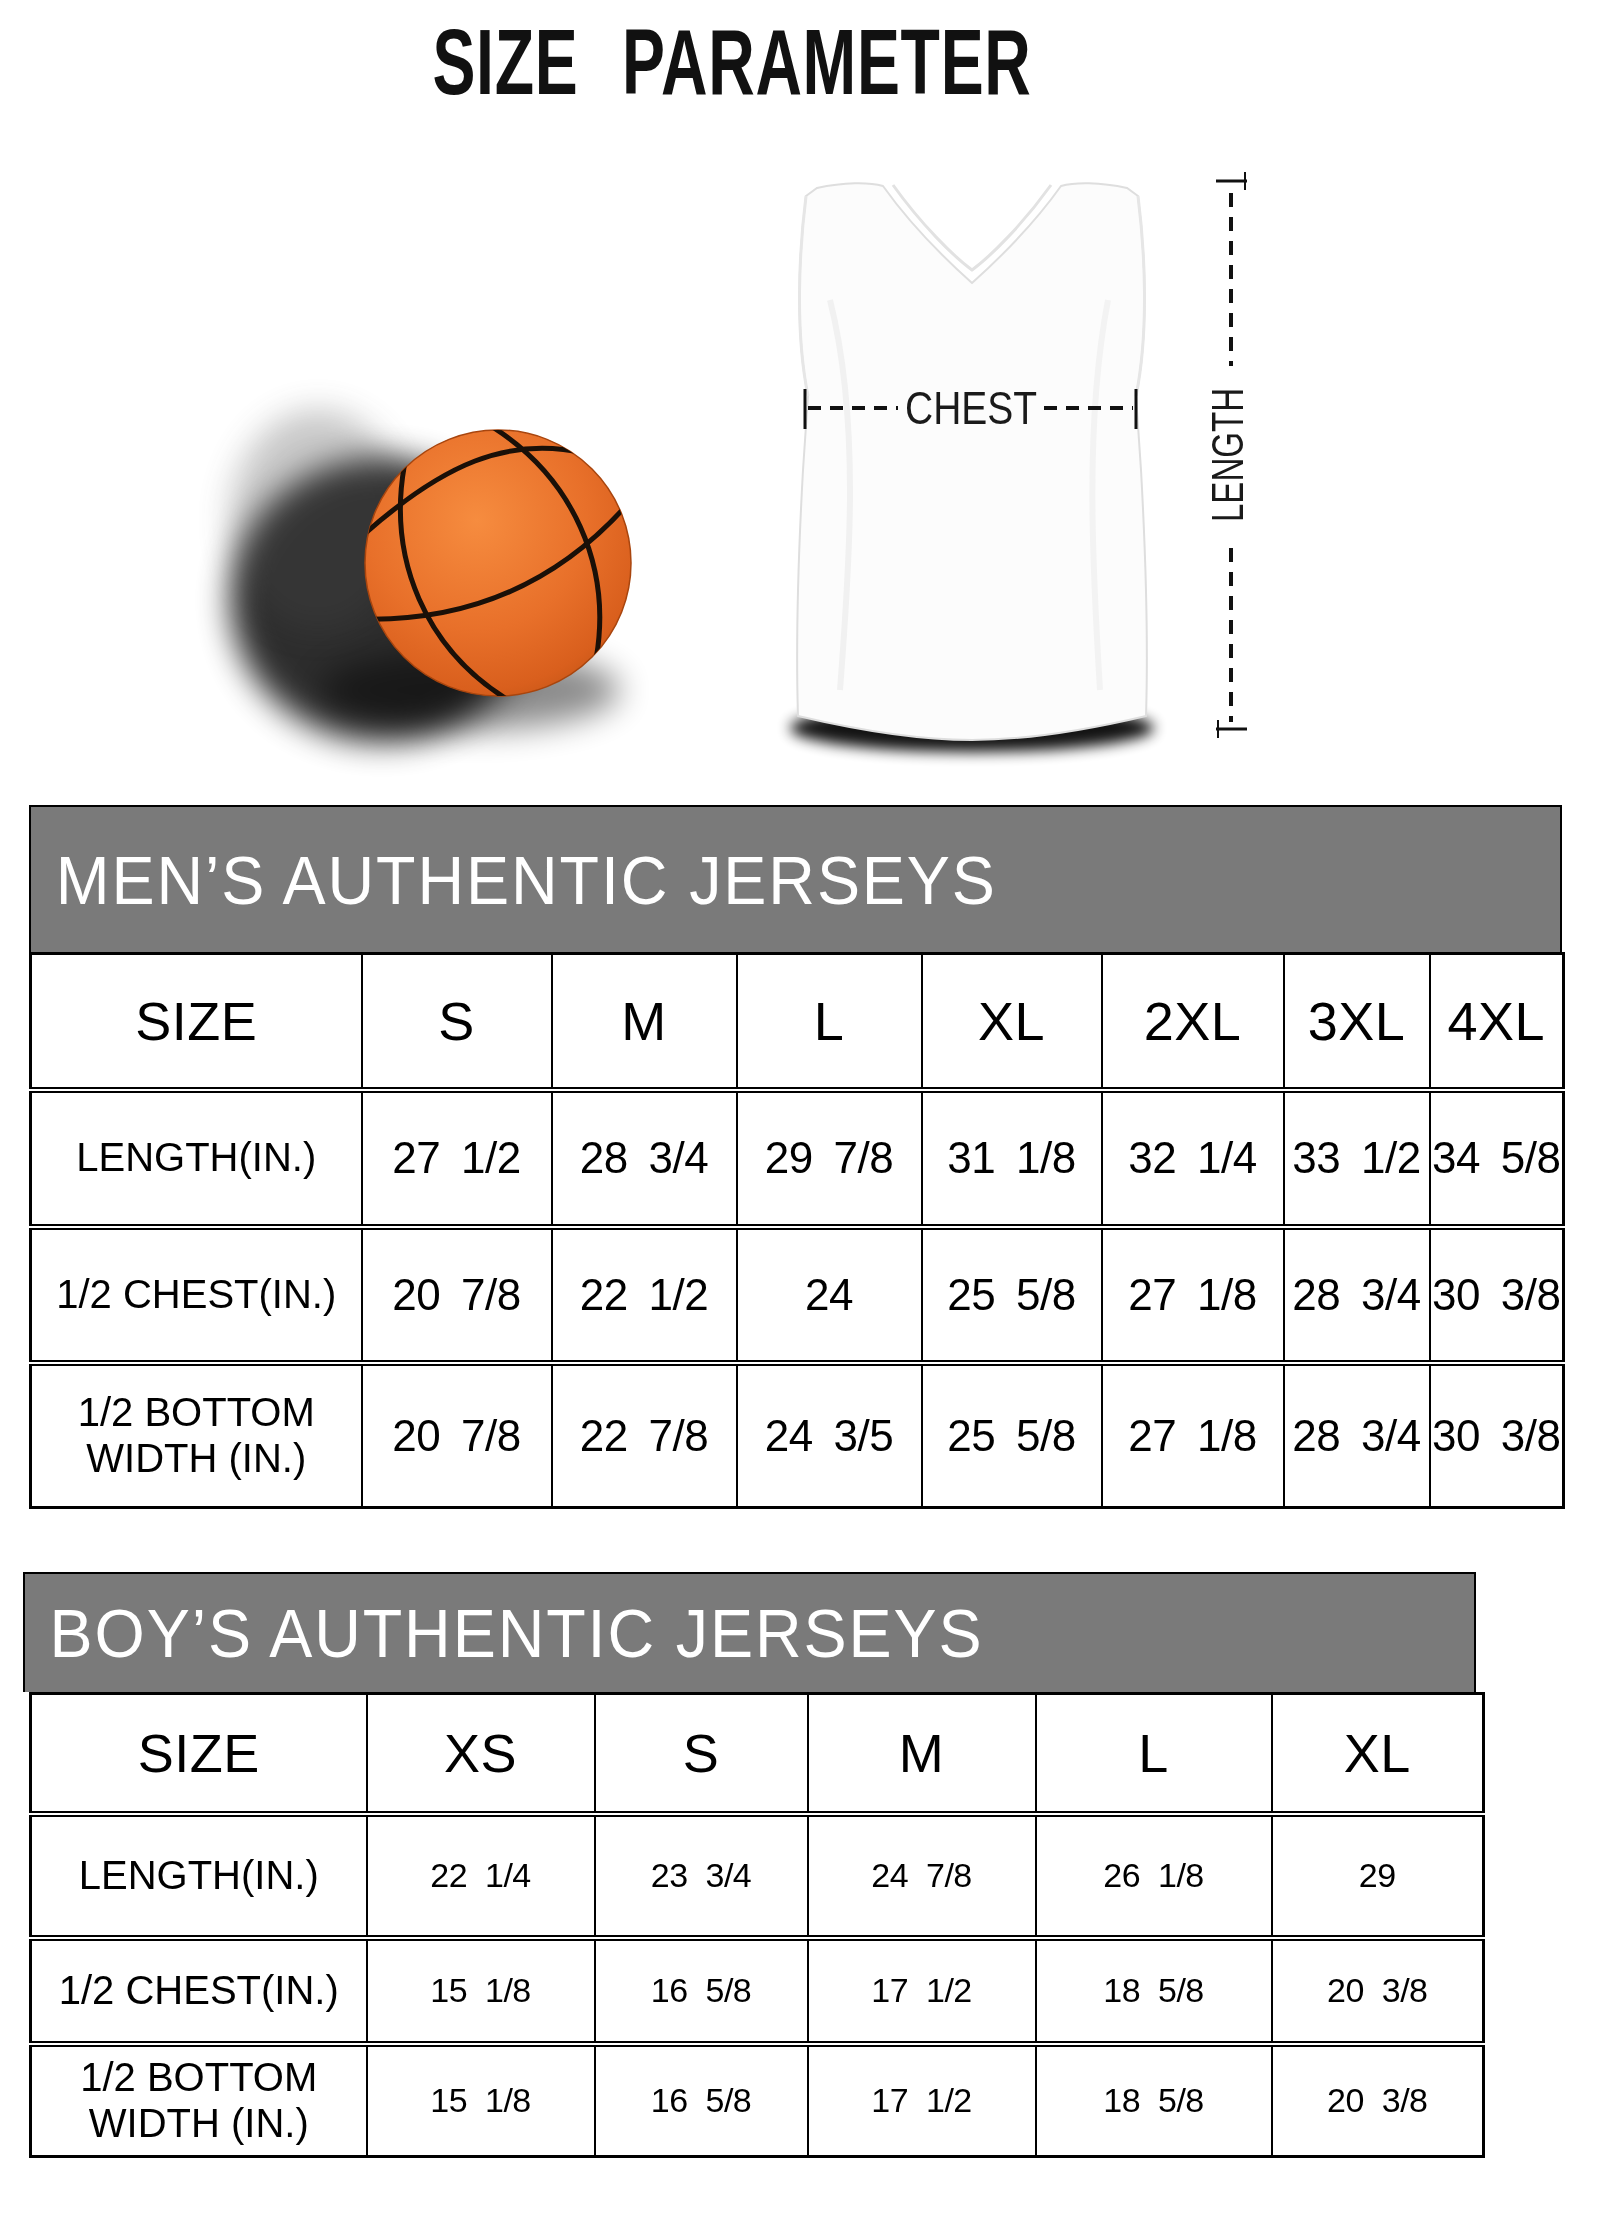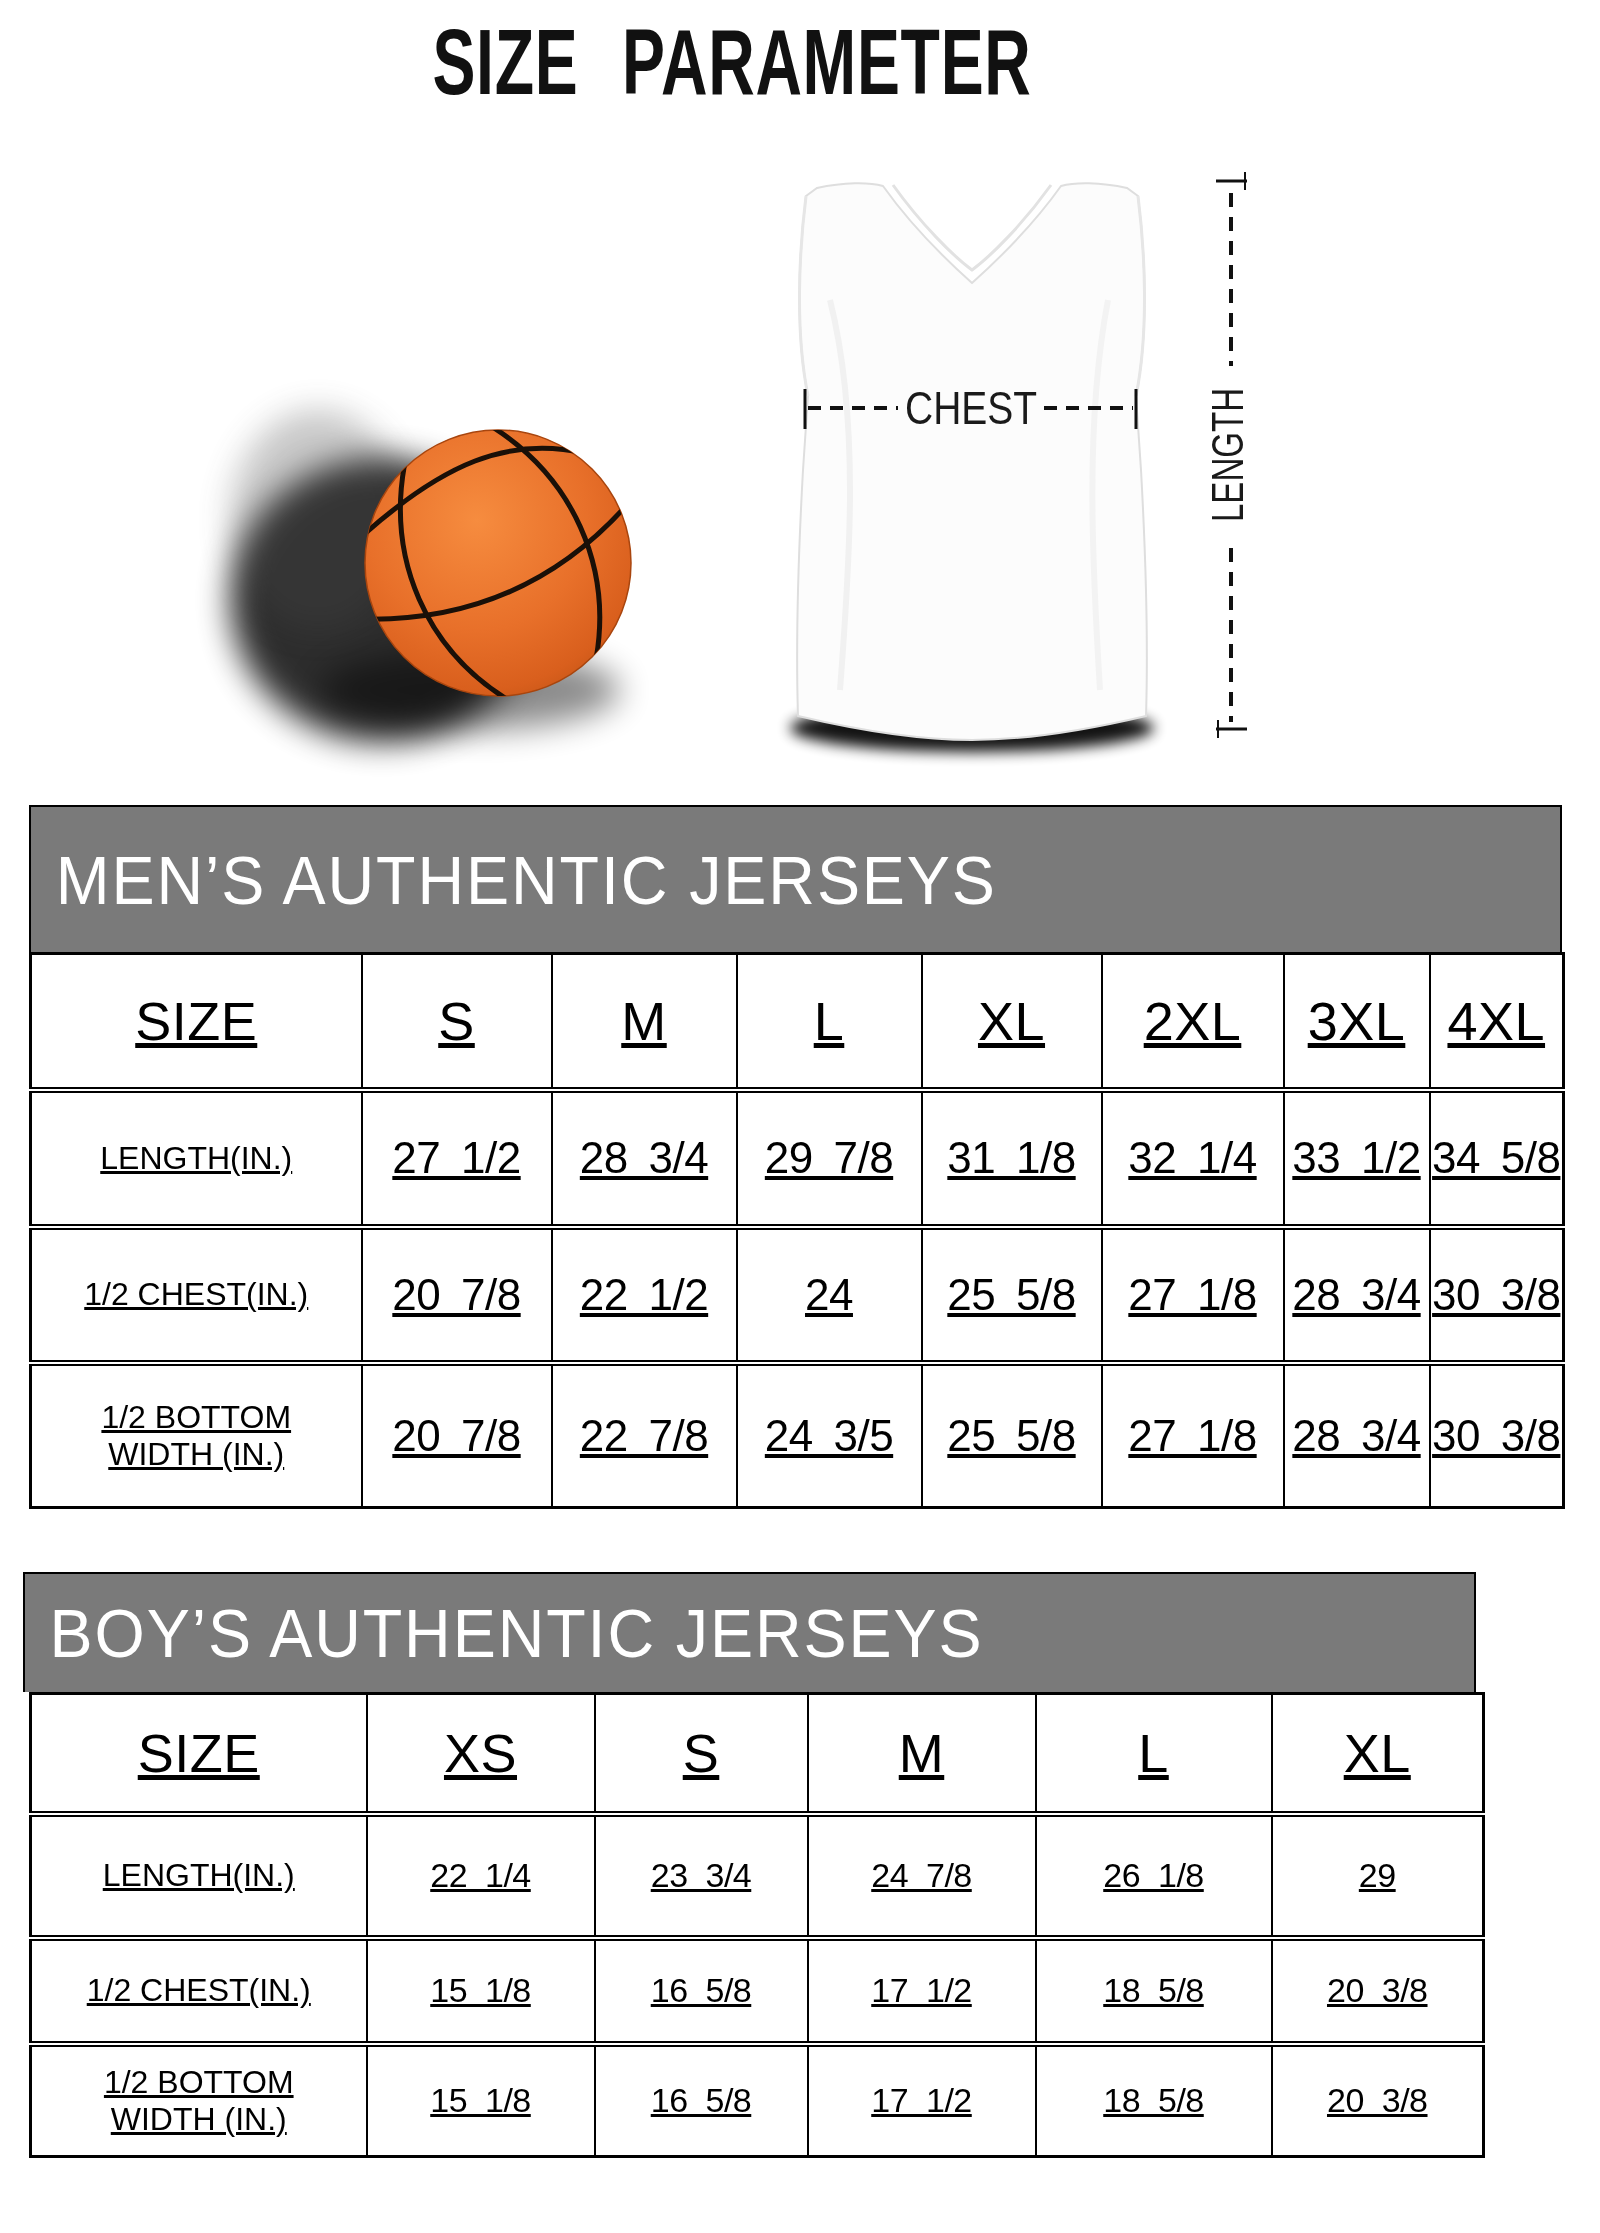"SIZE" table.size-table td { text-decoration: underline -> none }
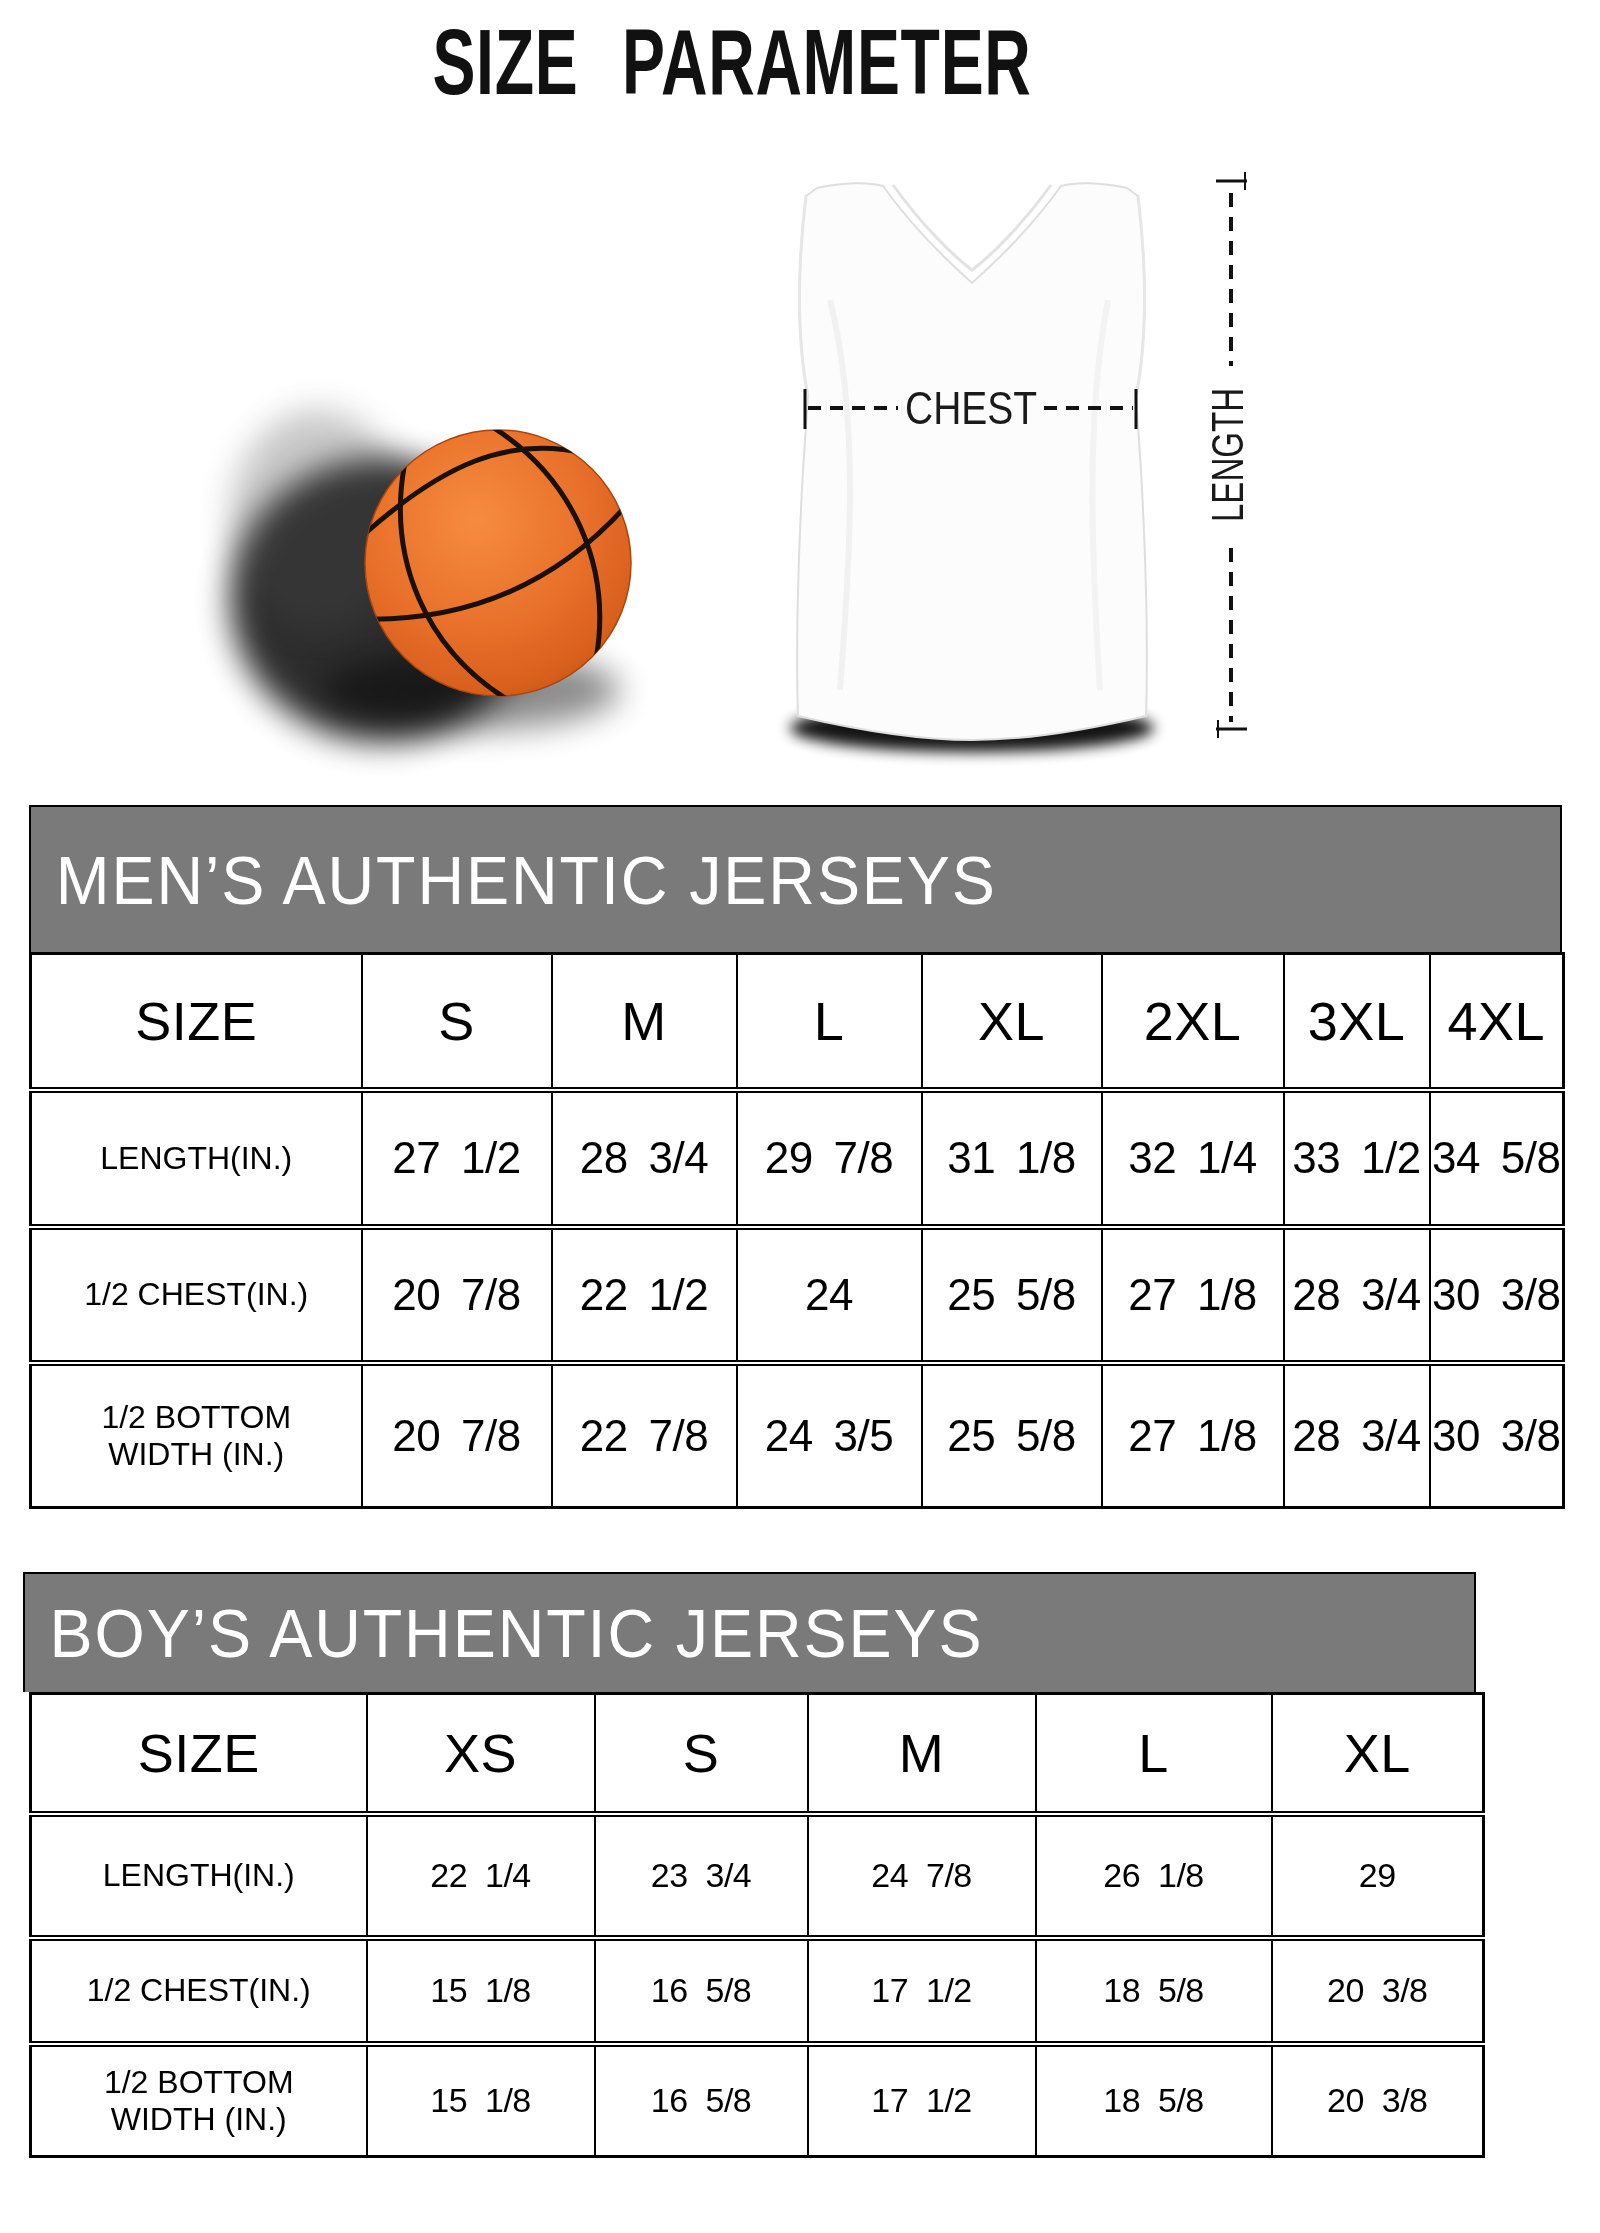"LENGTH(IN.)" td.row-label { font-size: 32px -> 40px }
